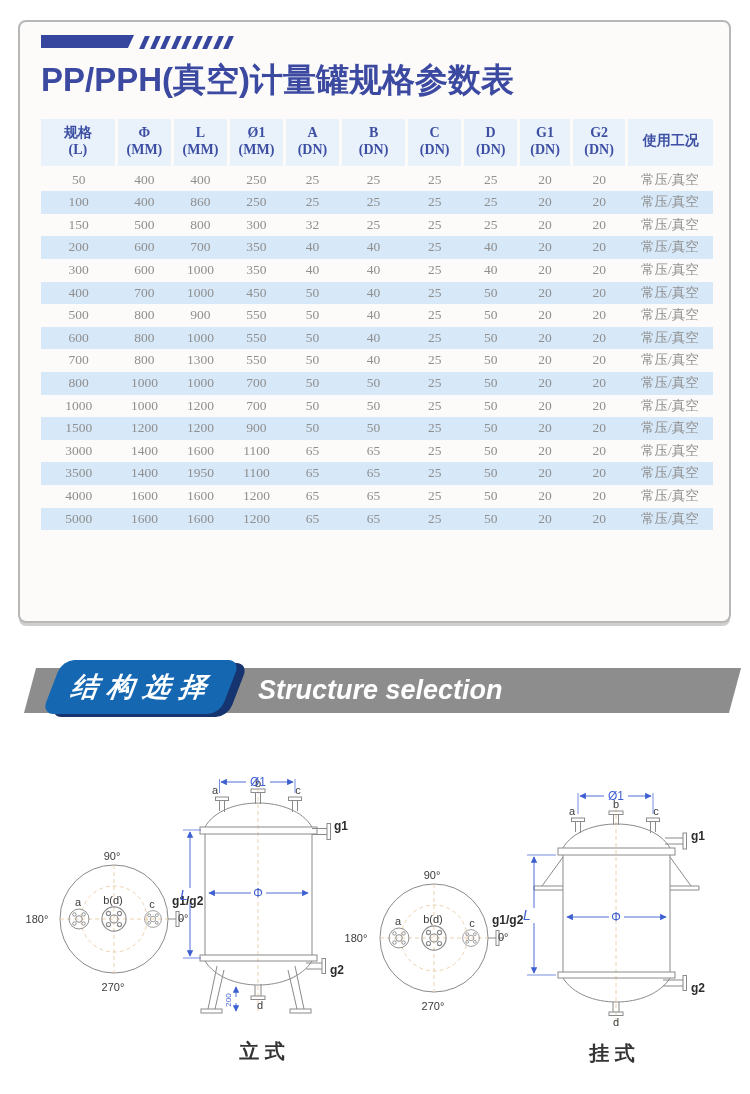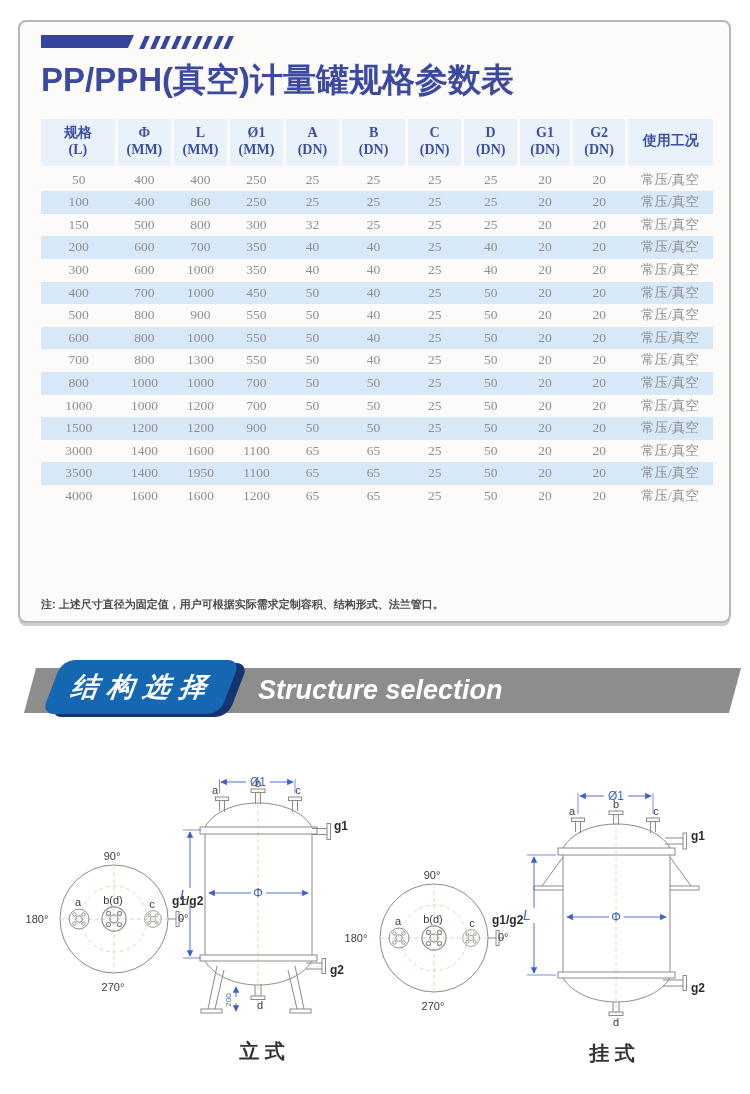"5000" tr { html: none -> <tr> <td>5000</td> <td>1600</td> <td>1600</td> <td>1200</td> <td>65</td> <td>65</td> <td>25</td> <td>50</td> <td>20</td> <td>20</td> <td>常压/真空</td> </tr> }
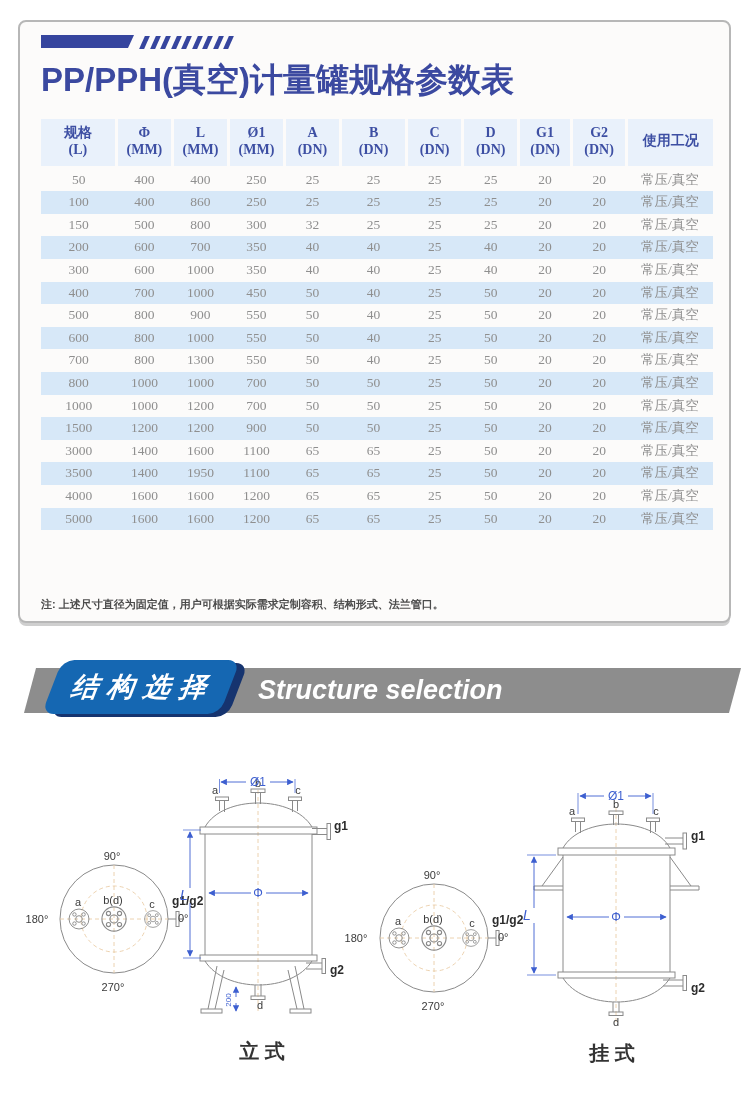"注: 上述尺寸直径为固定值，用户可根据实际需求定制容积、结构形式、法兰管口。" div.card-note { html: <div>注: 上述尺寸直径为固定值，用户可根据实际需求定制容积、结构形式、法兰管口。</div> -> none }
